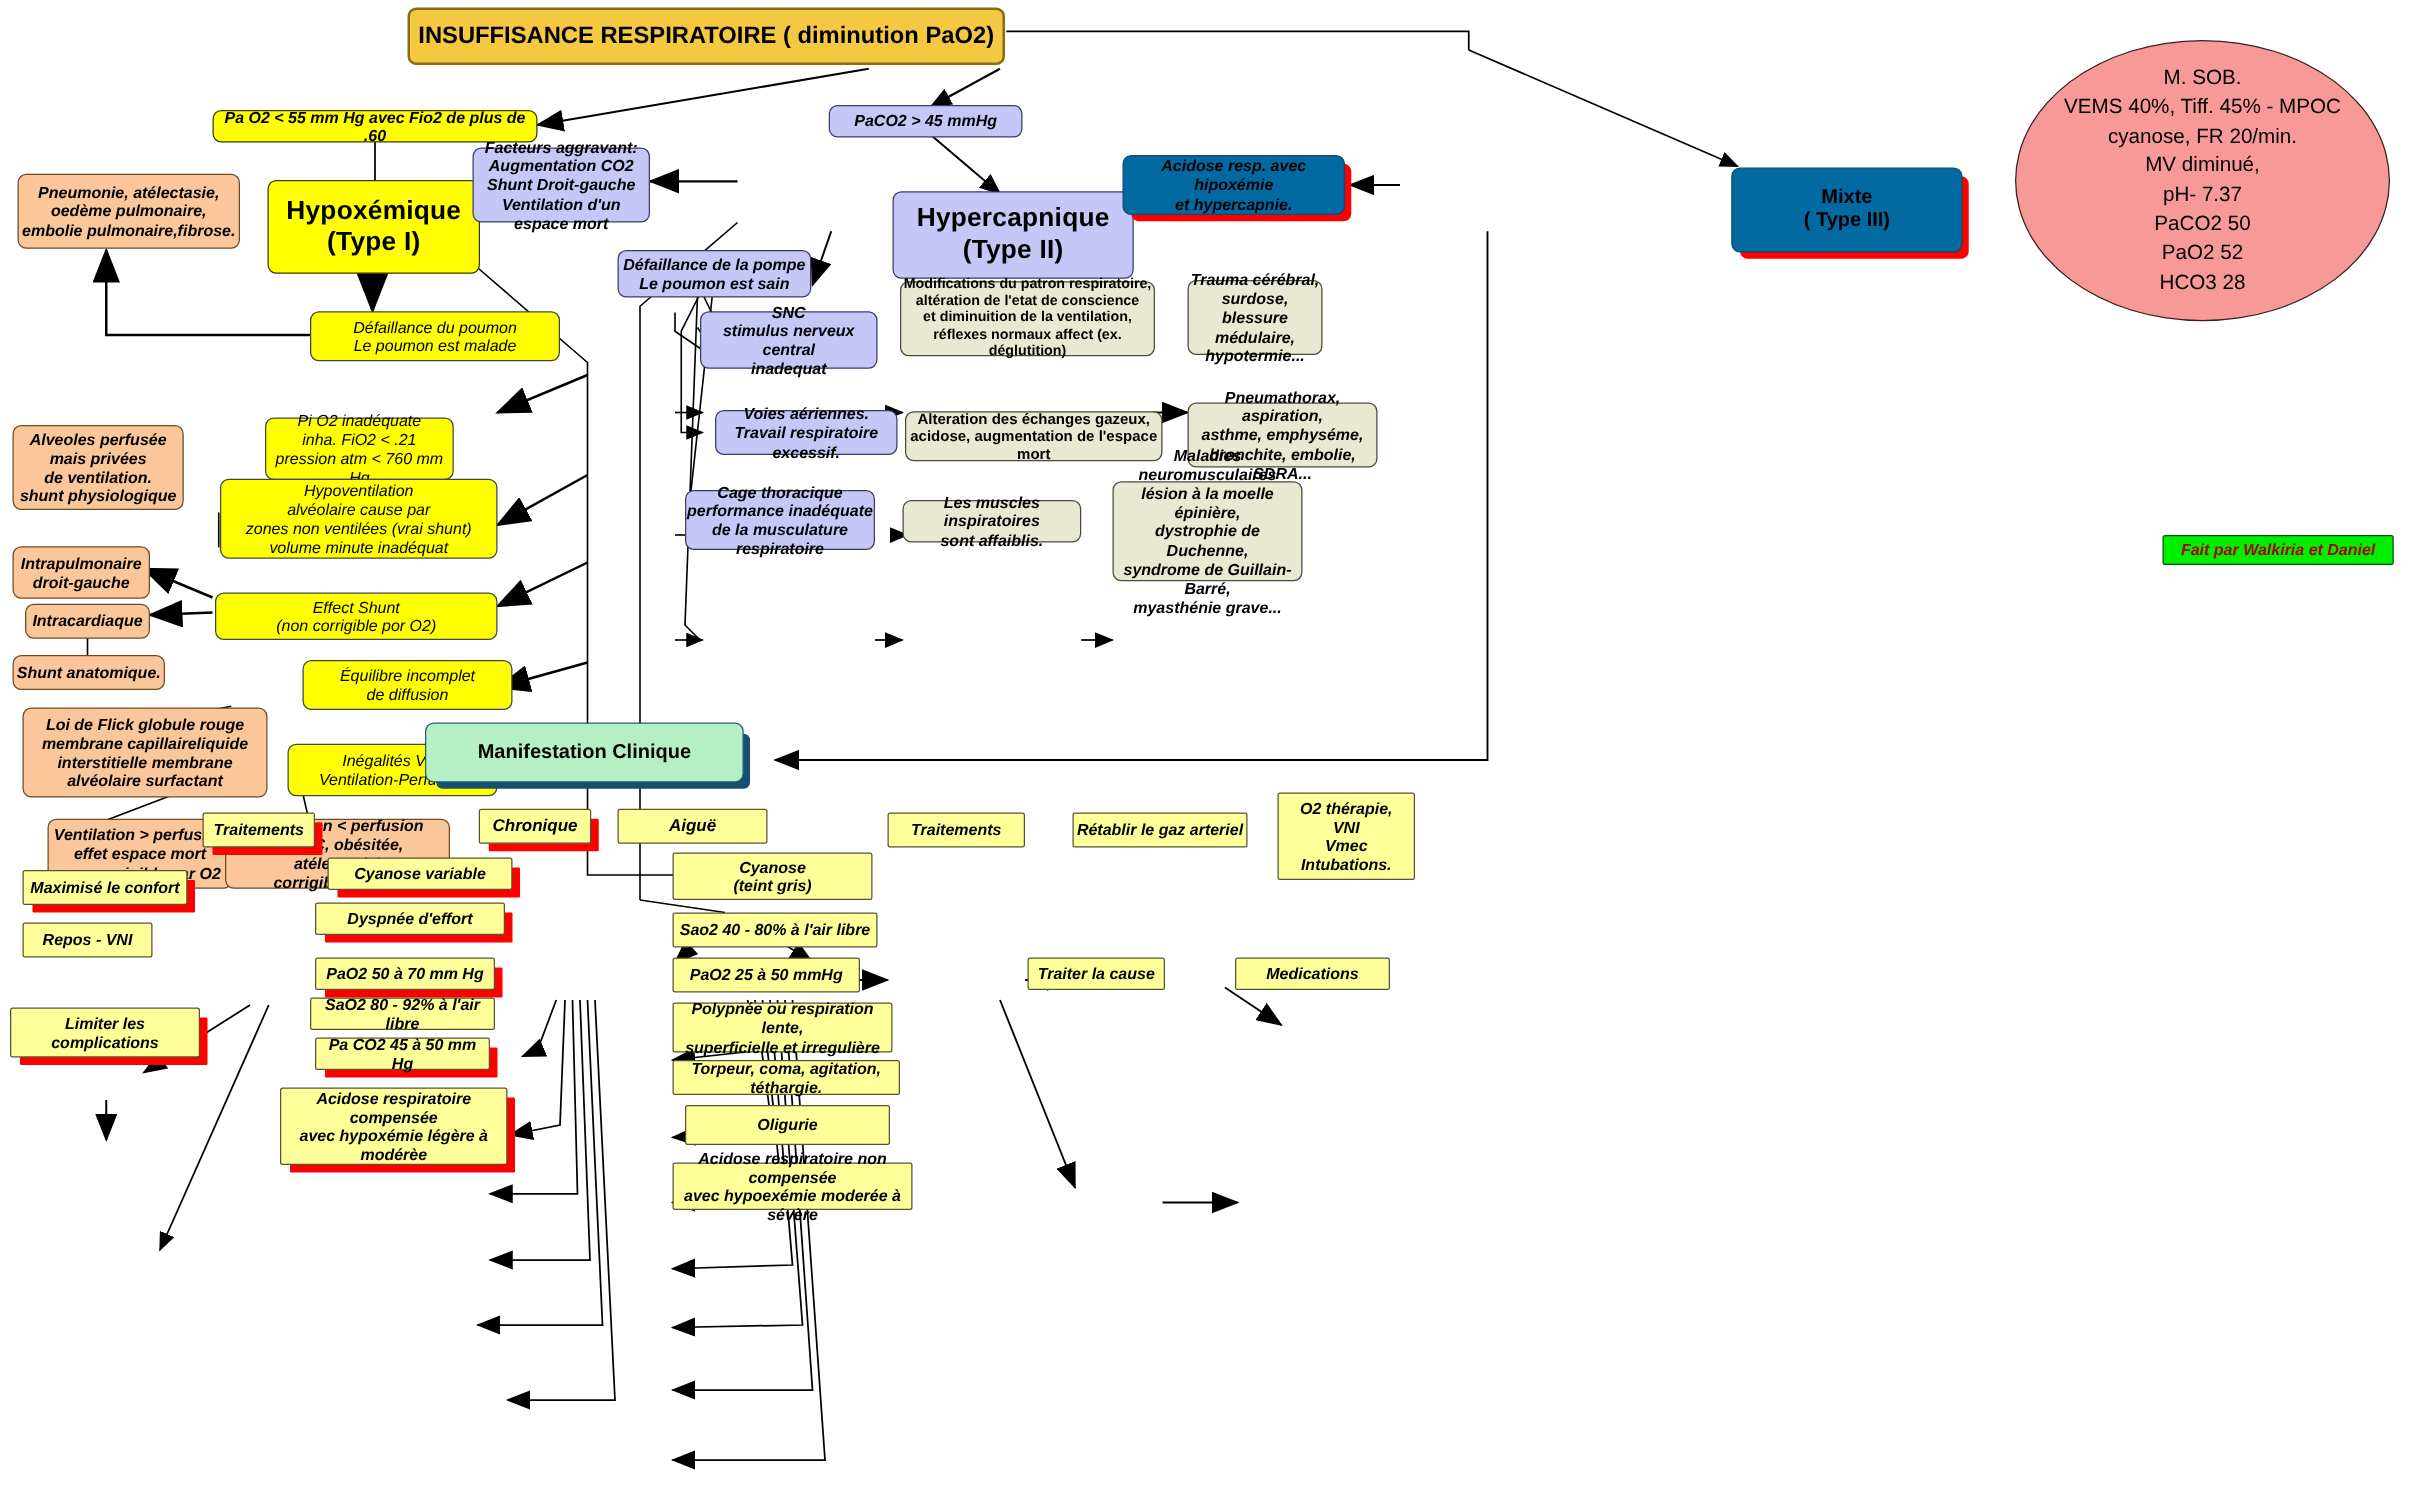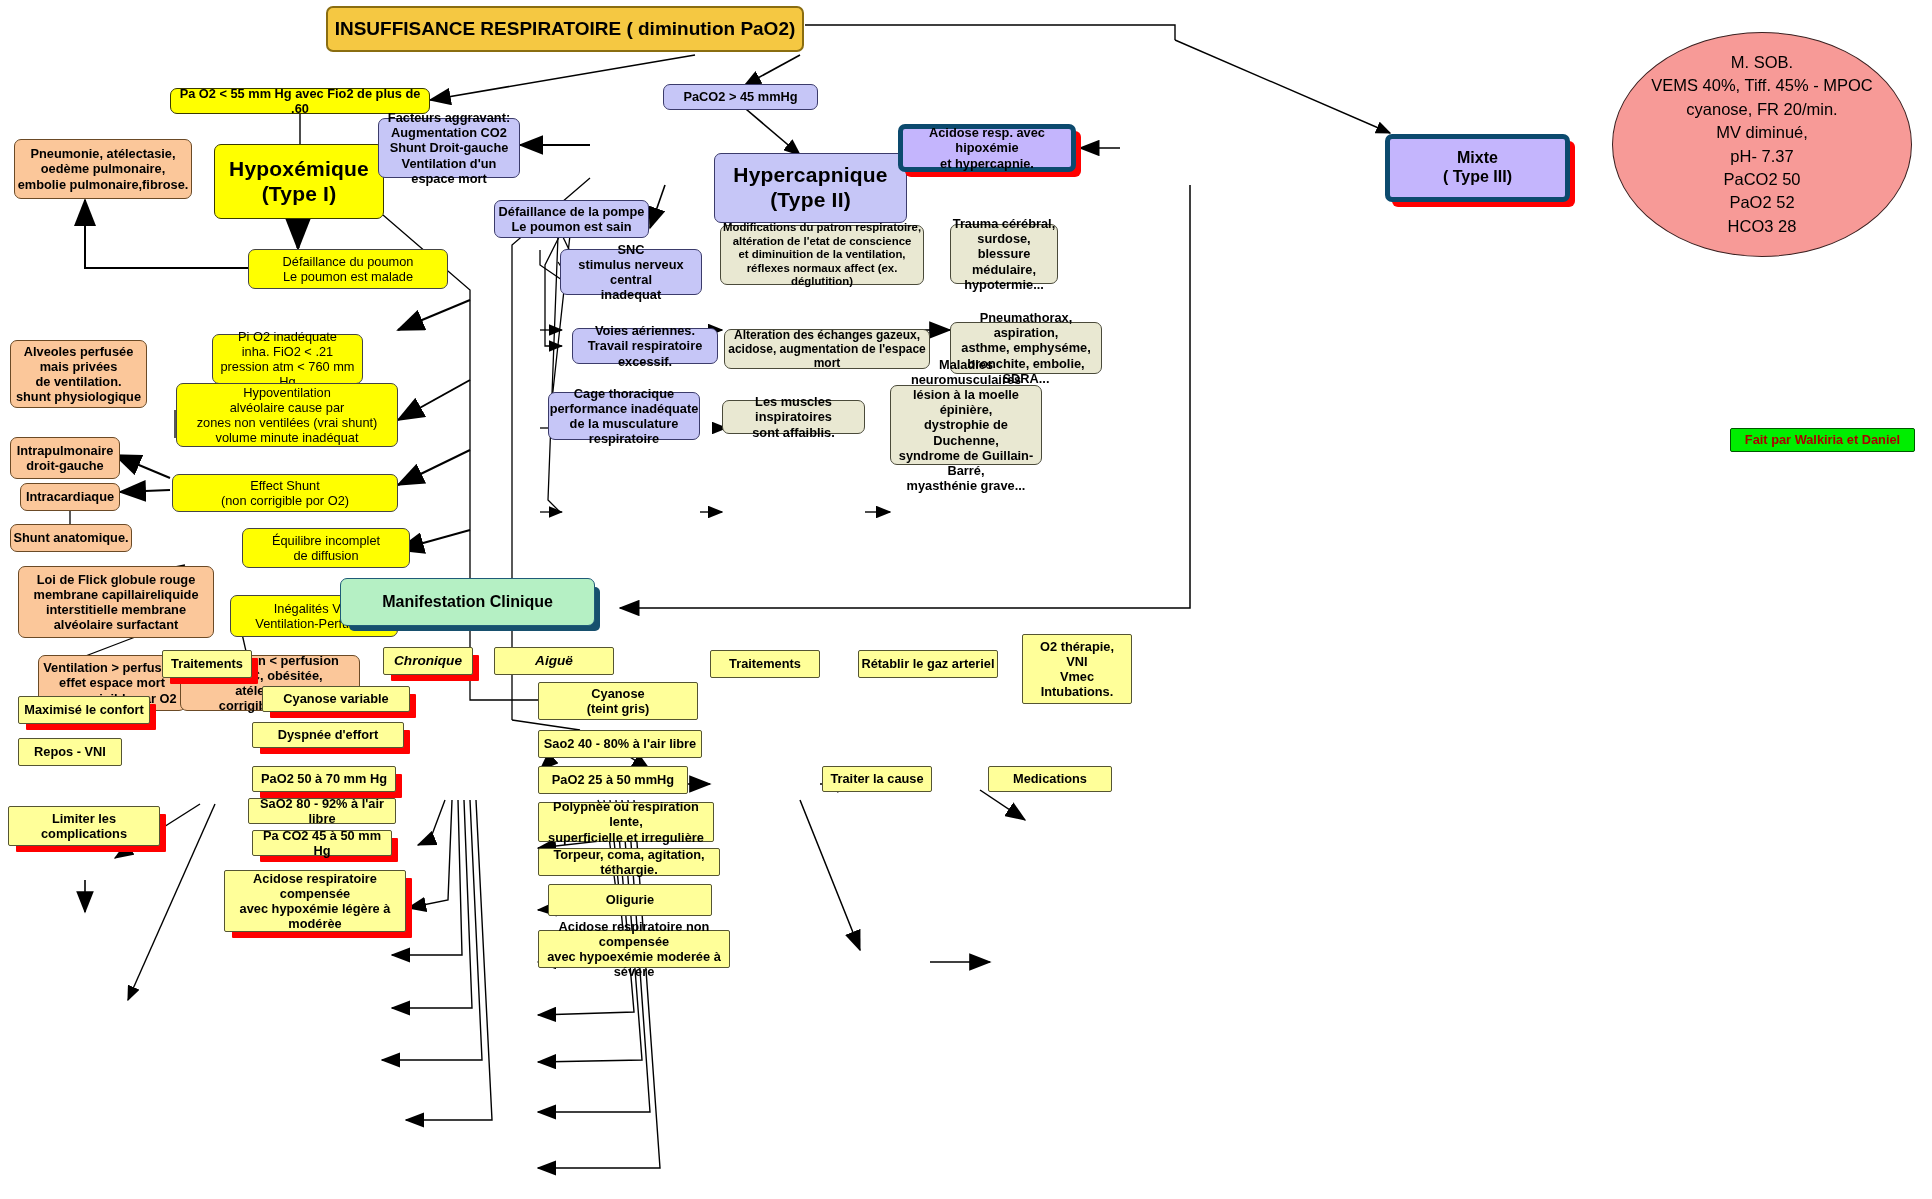"Pa O2 < 55 mm" .fs-13 { font-style: none -> italic }
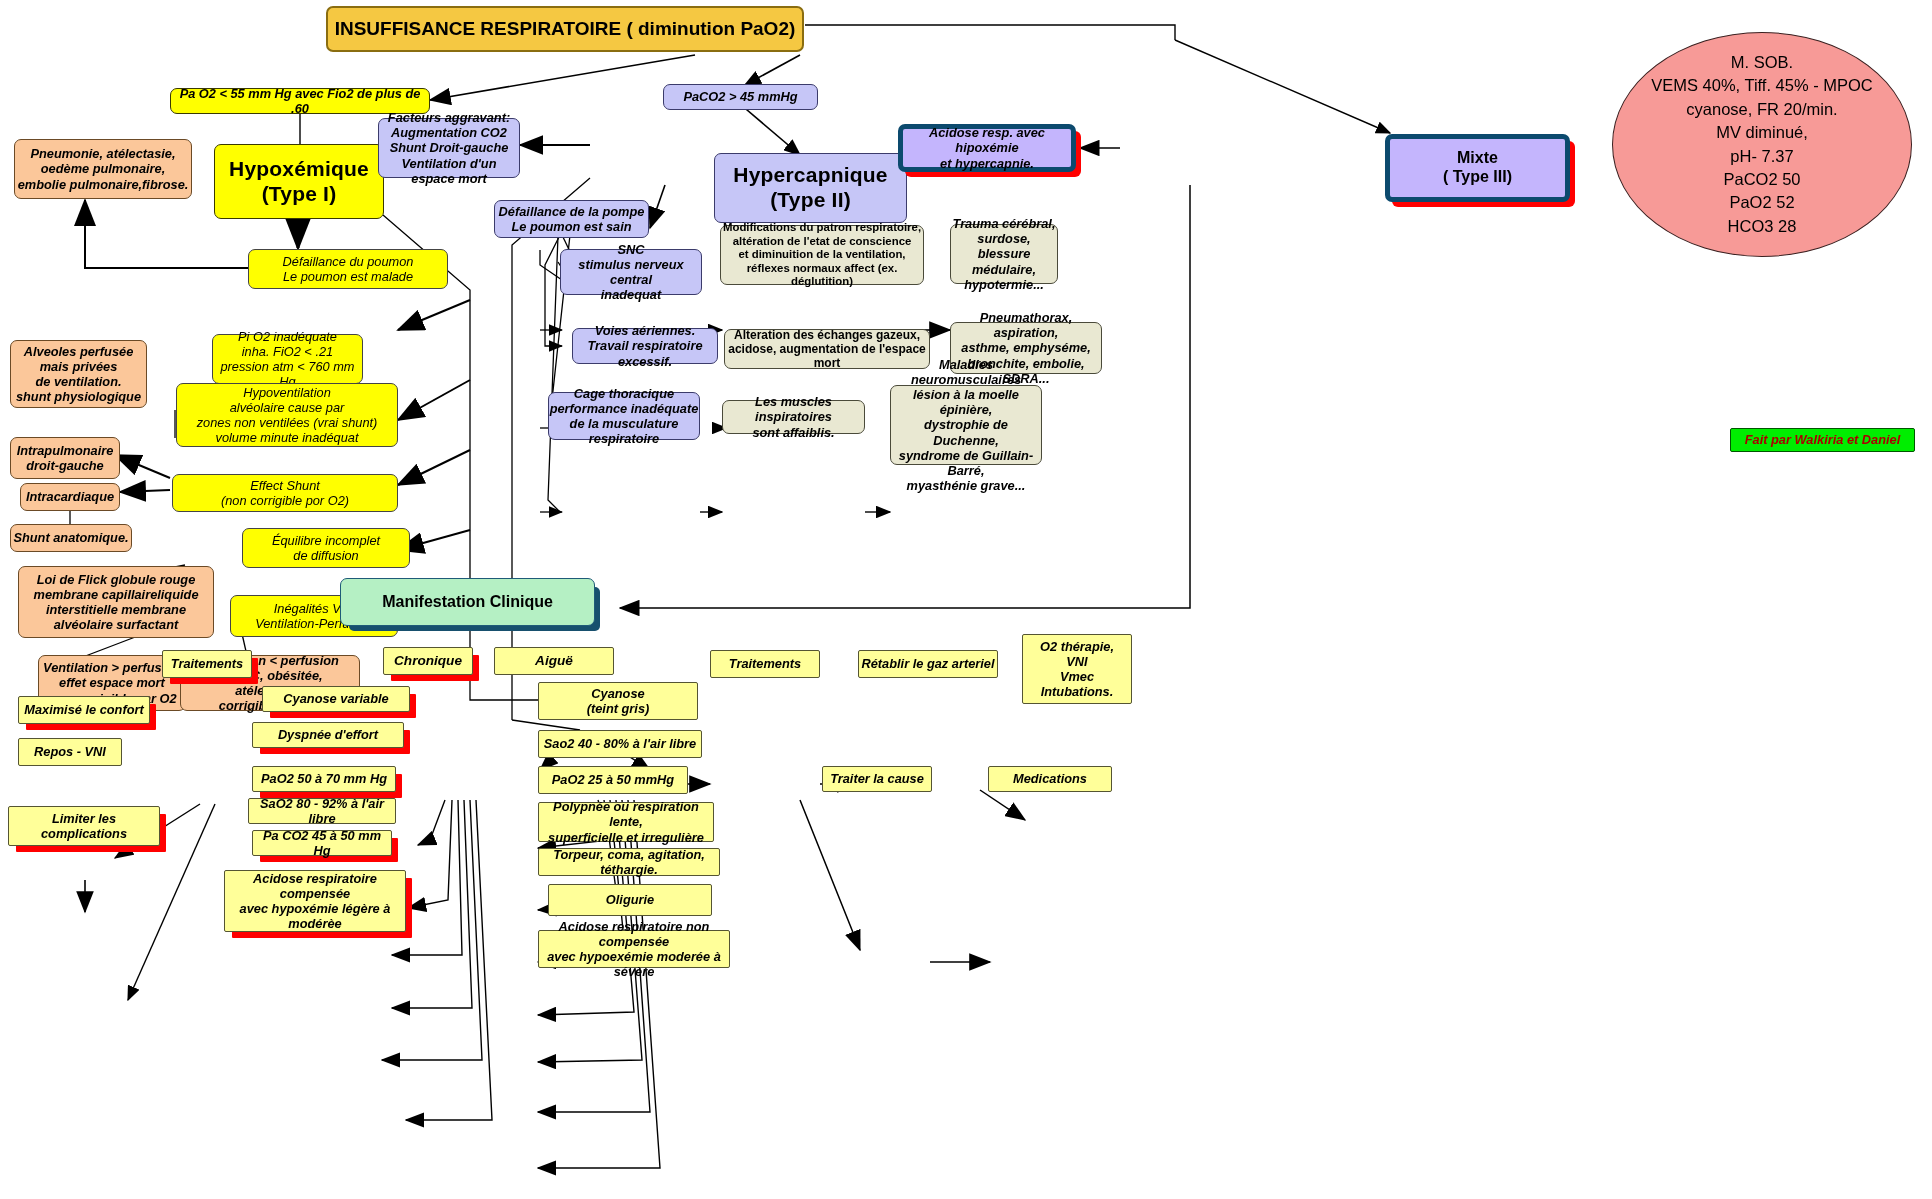"Acidose resp. avec hipoxémie" .b-red { background: #c4b5fd -> #0369a1; border: 5px solid #0c4a6e -> 1px solid #0c4a6e }
